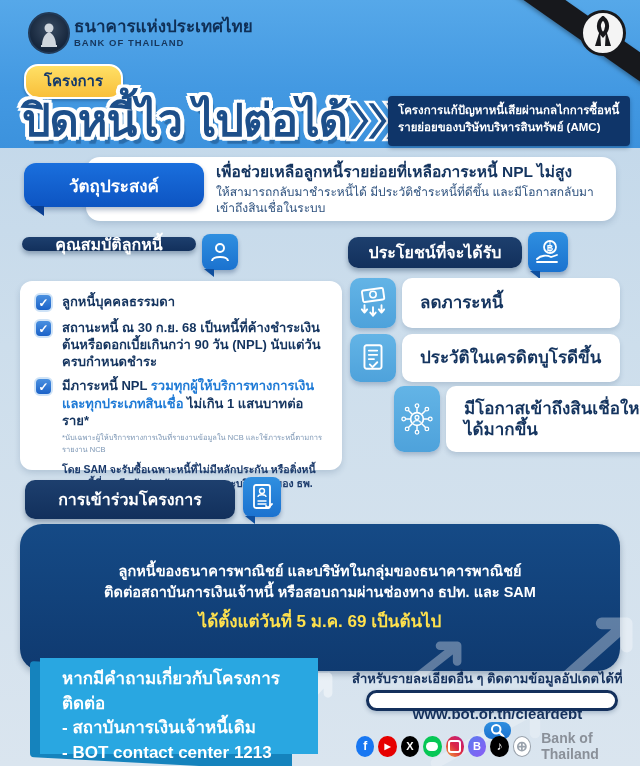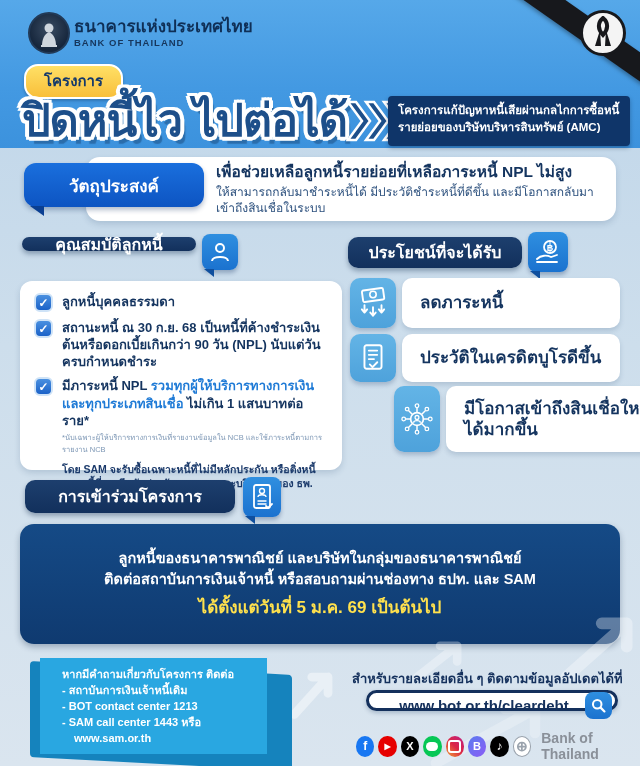"การเข้าร่วมโครงการ" div.tab { height: 33px -> 39px }
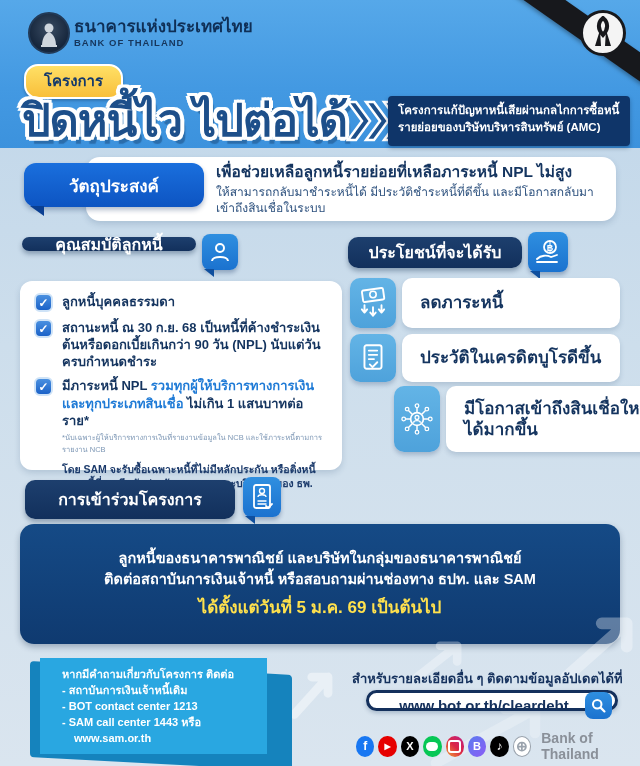"ลูกหนี้ของธนาคารพาณิชย์" .join-box { border-radius: 14px -> 22px; height: 120px -> 147px }
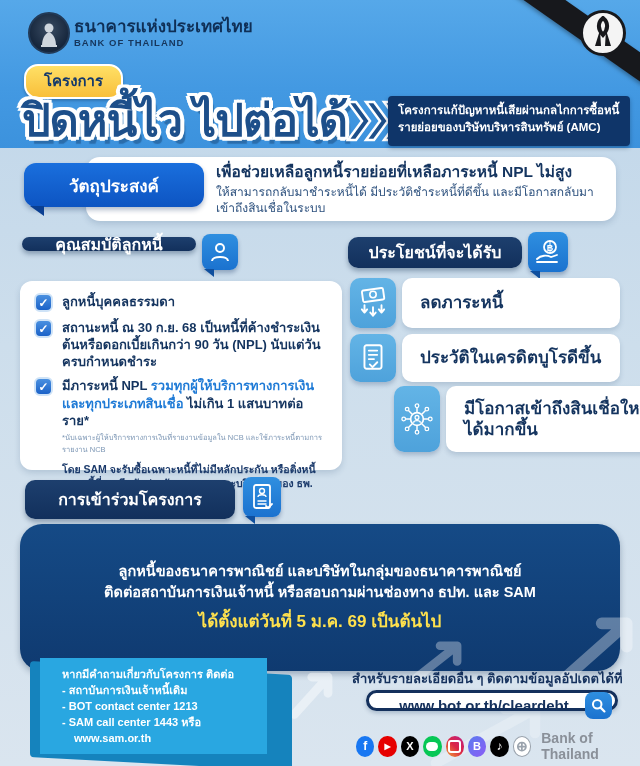"หากมีคำถามเกี่ยวกับโครงการ ติดต่อ" .contact-box { font-size: 11px -> 17px; width: 227px -> 278px }
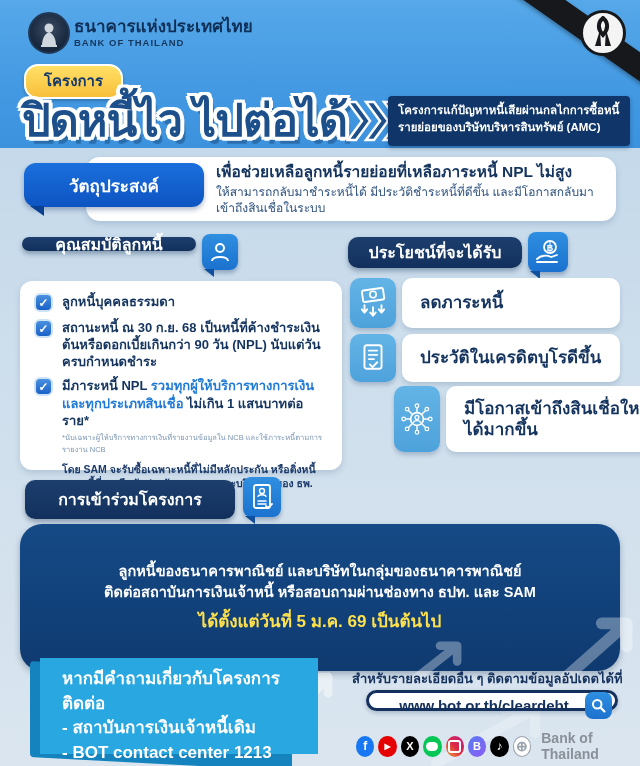"www.bot.or.th/cleardebt" .url-pill { flex-direction: none -> column }
